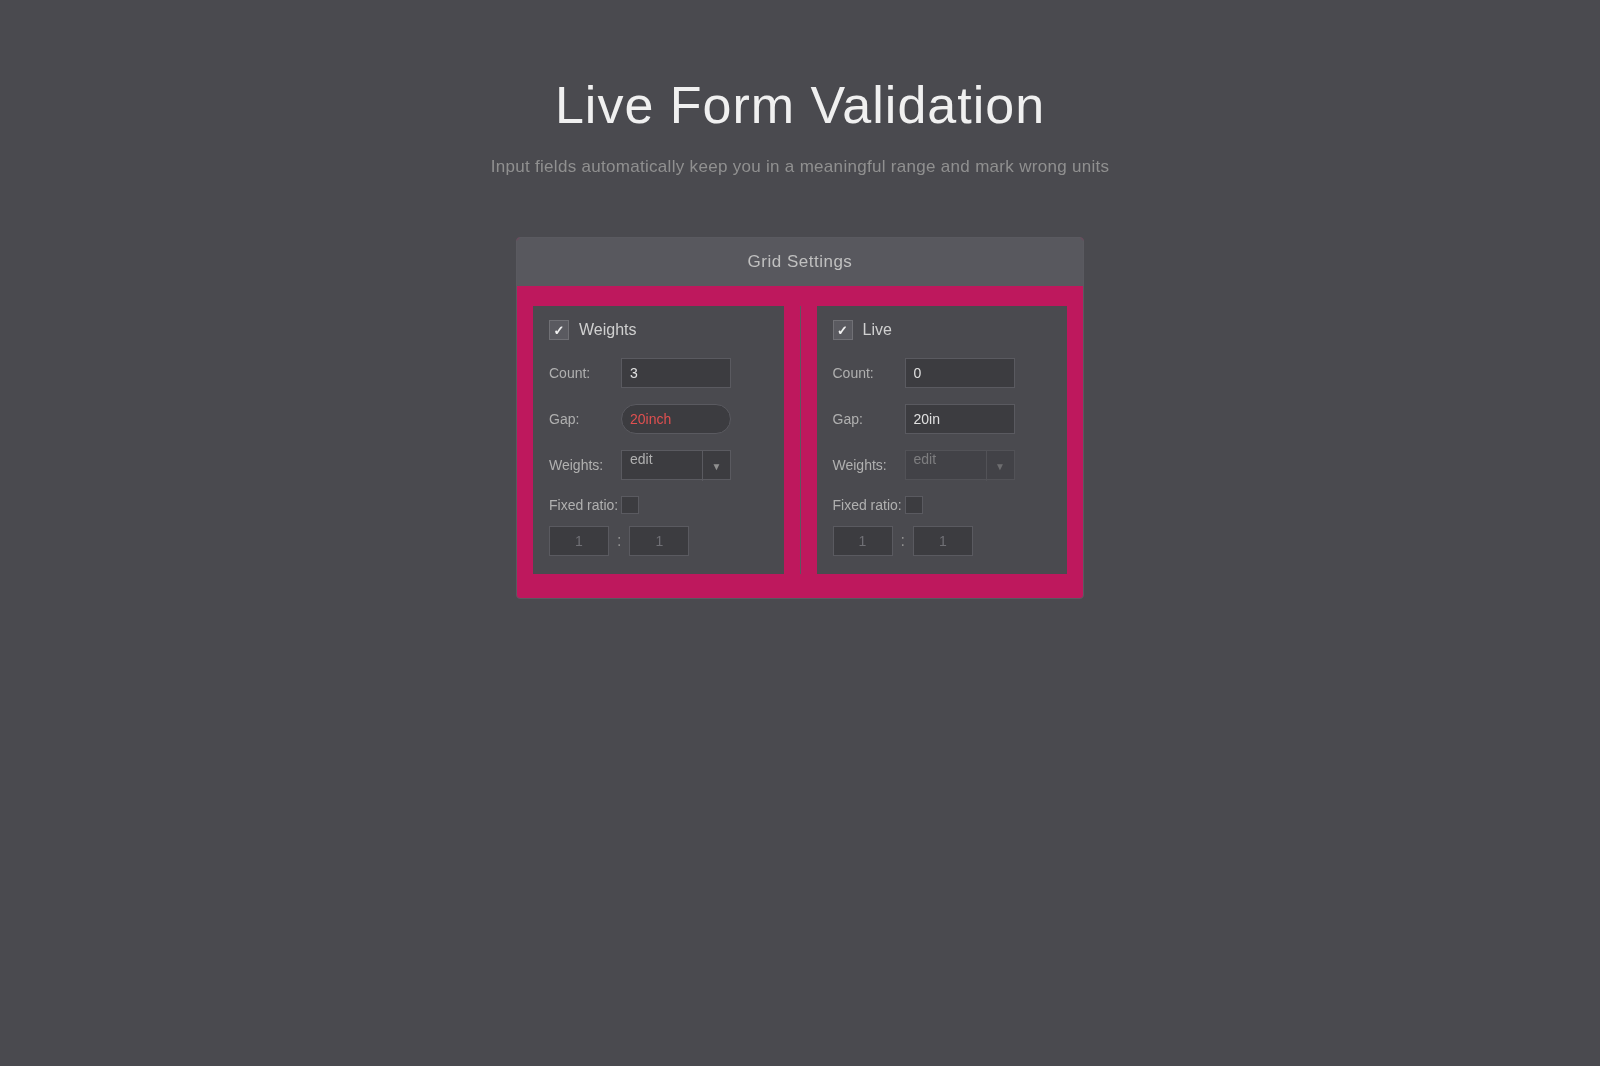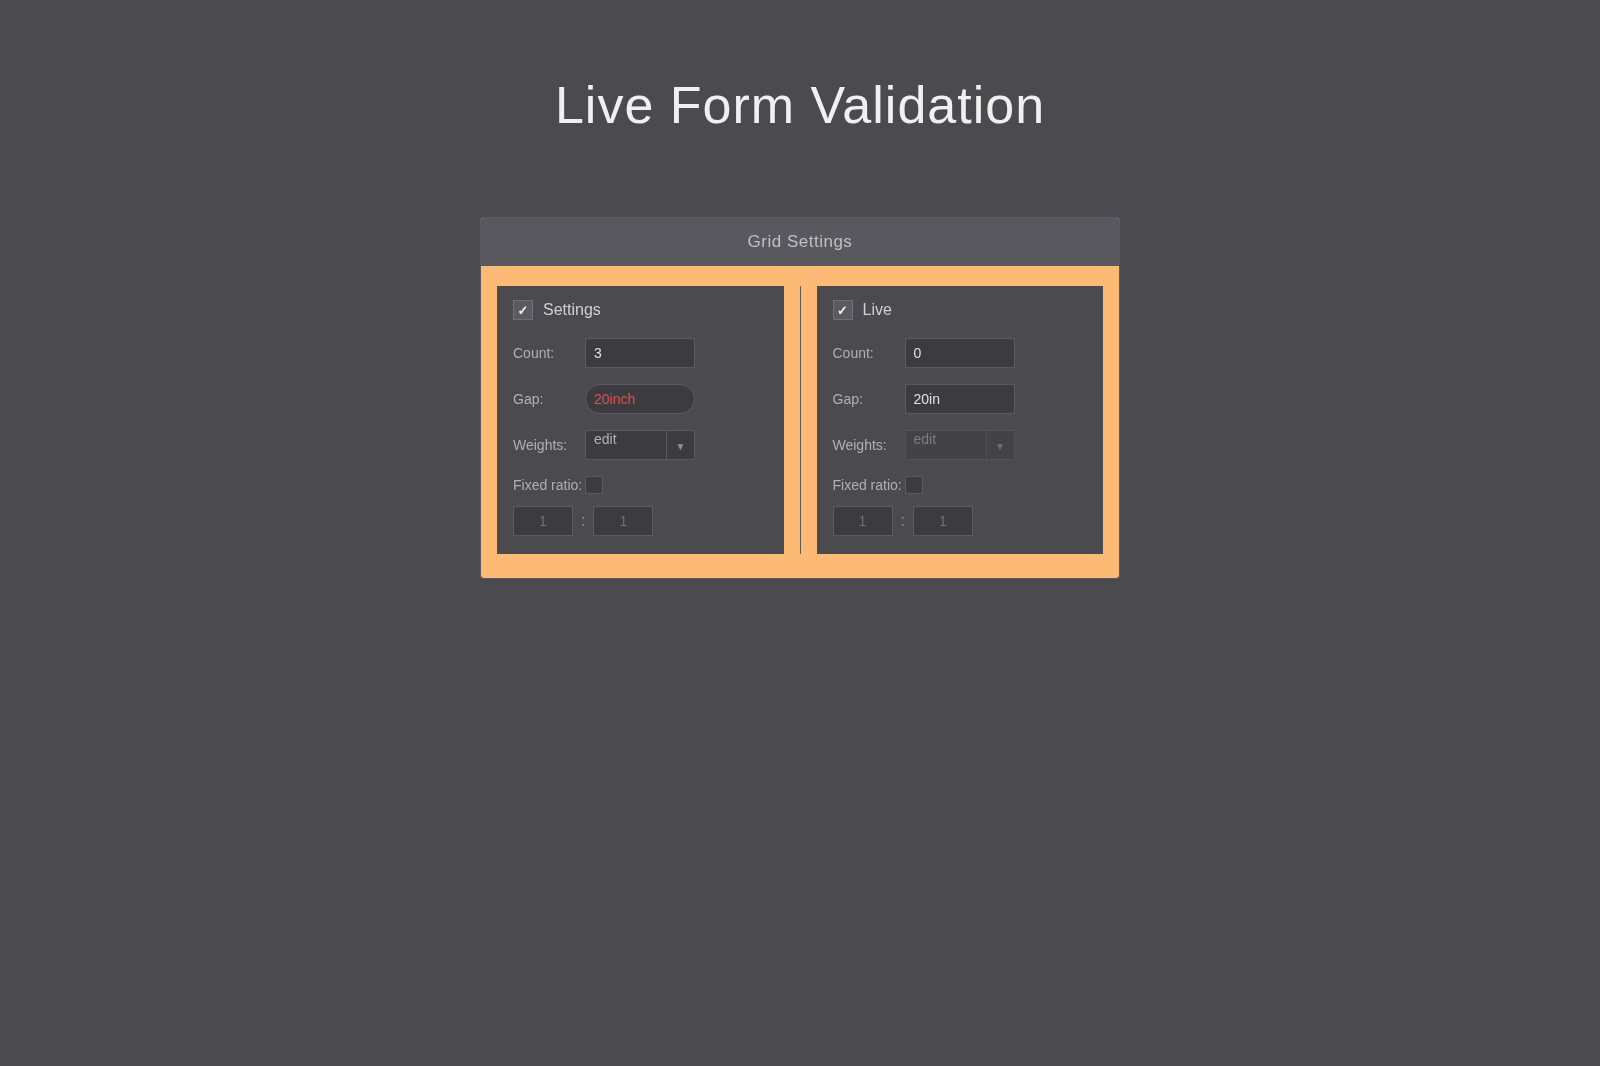"Input fields automatically keep you" div.page-subtitle { html: none -> <div>Input fields automatically keep you in a meaningful range and mark wrong units</div> }
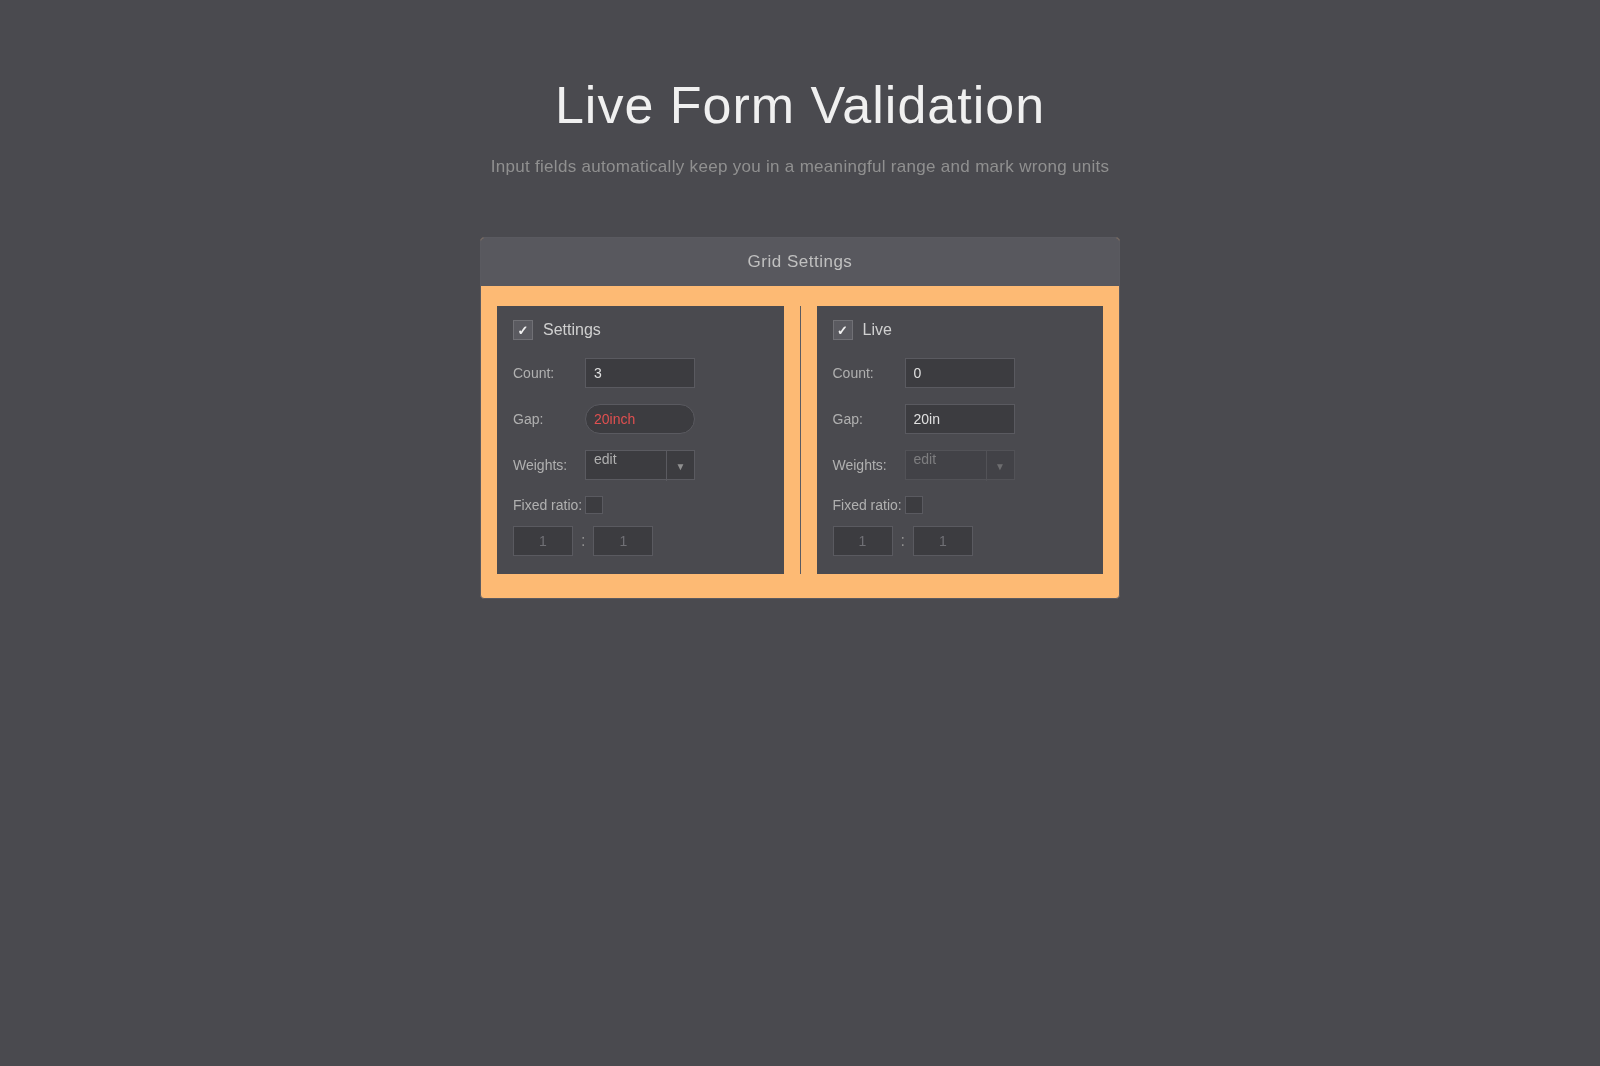"Grid Settings" .grid-settings-panel { background-color: #fdba74 -> #be185d; width: 640px -> 568px }
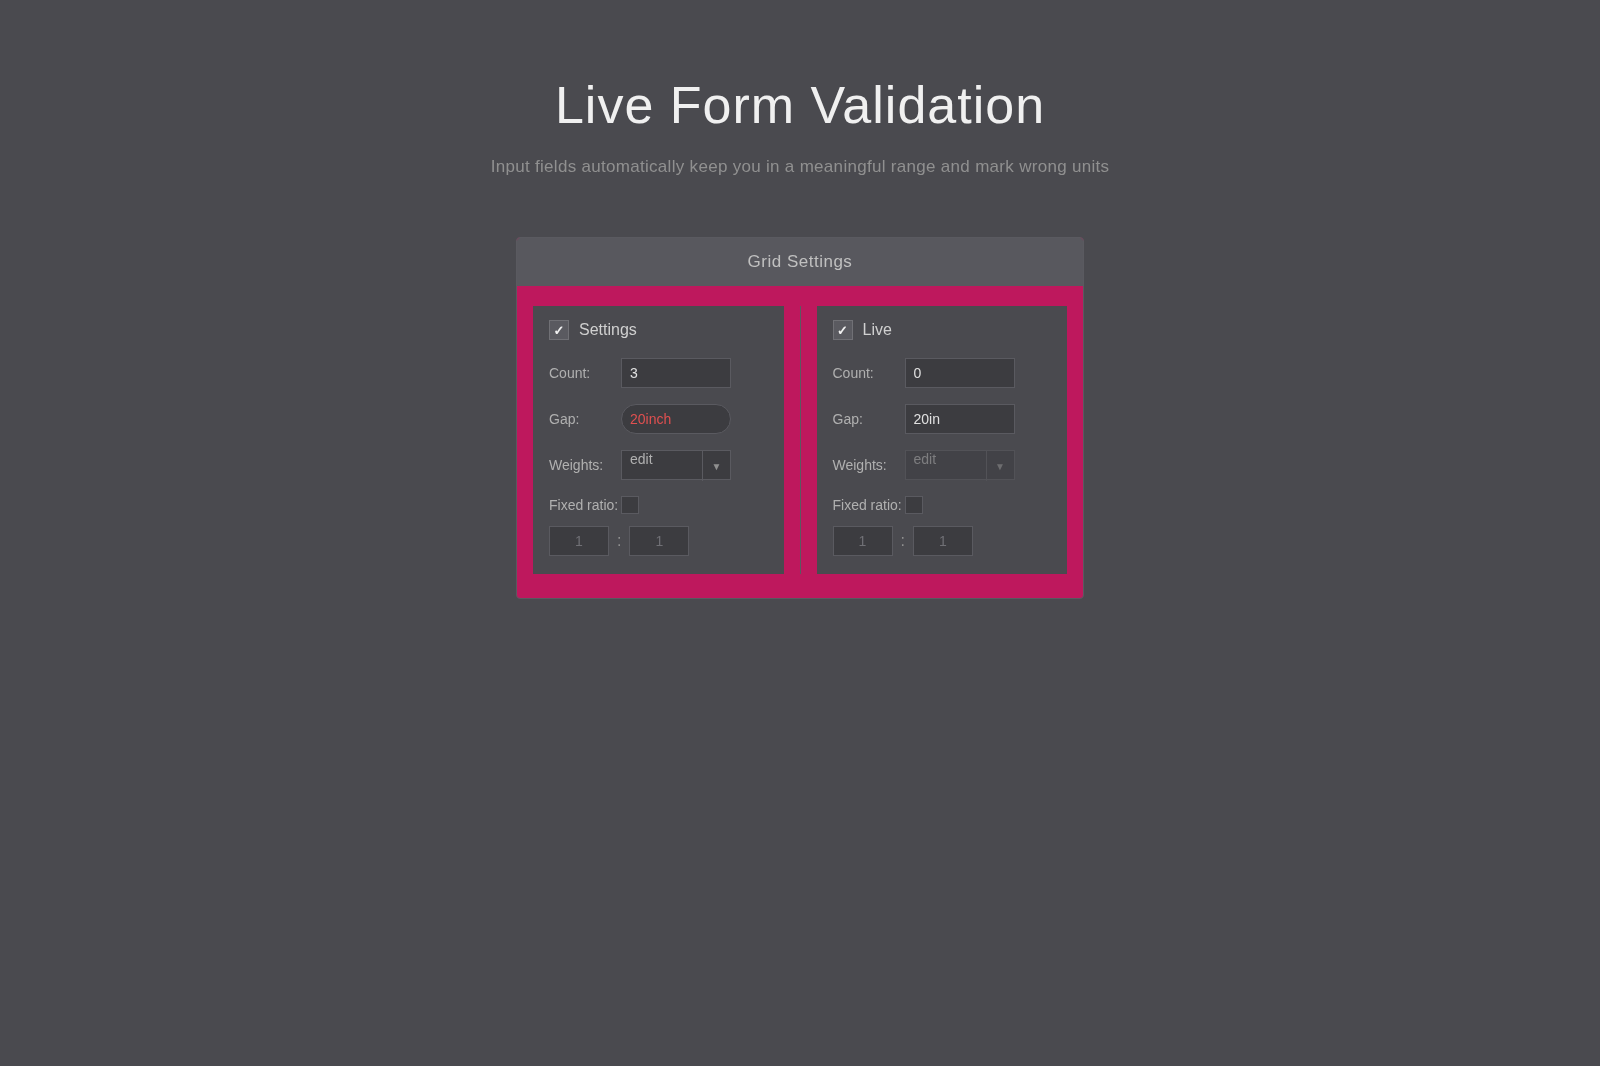"Settings" span.section-title { text: Settings -> Weights }
